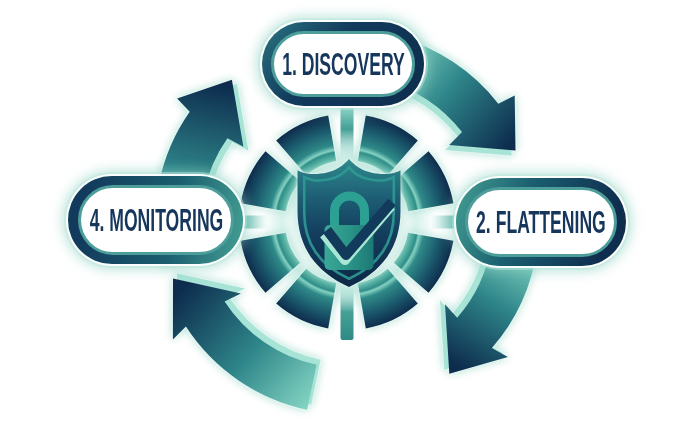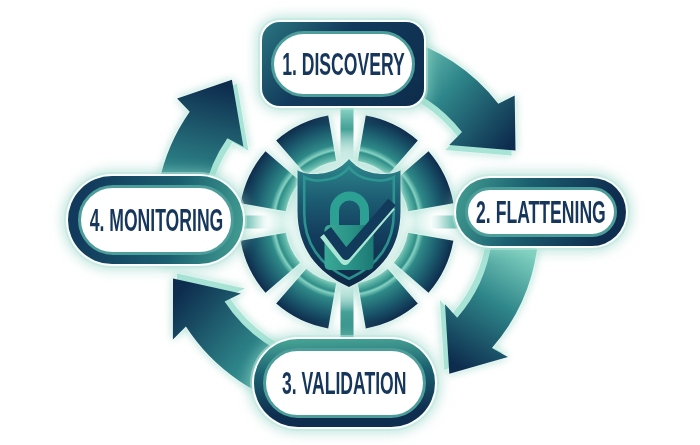"1. DISCOVERY" .pill-top { border-radius: 18px -> none }
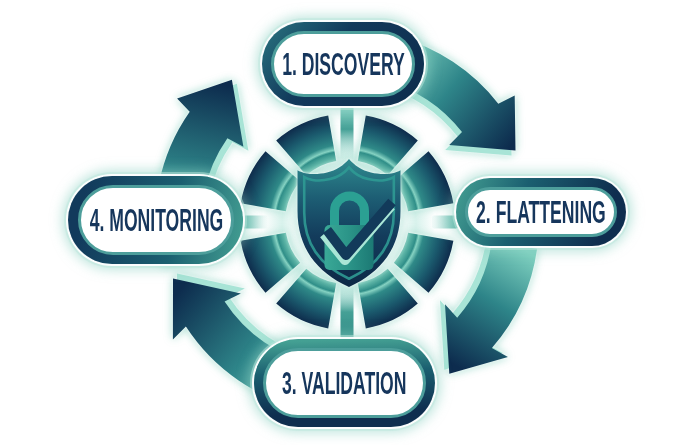"2. FLATTENING" .pill-right { height: 68px -> 88px }
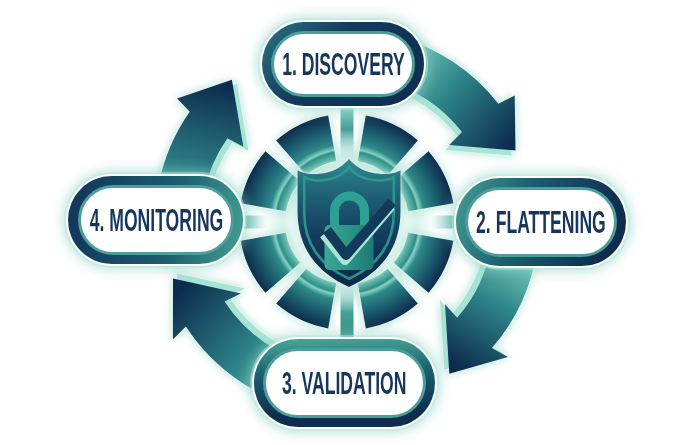"3. VALIDATION" div.pill { html: <div> <div> <span>3. VALIDATION</span> </div> </div> -> none }
